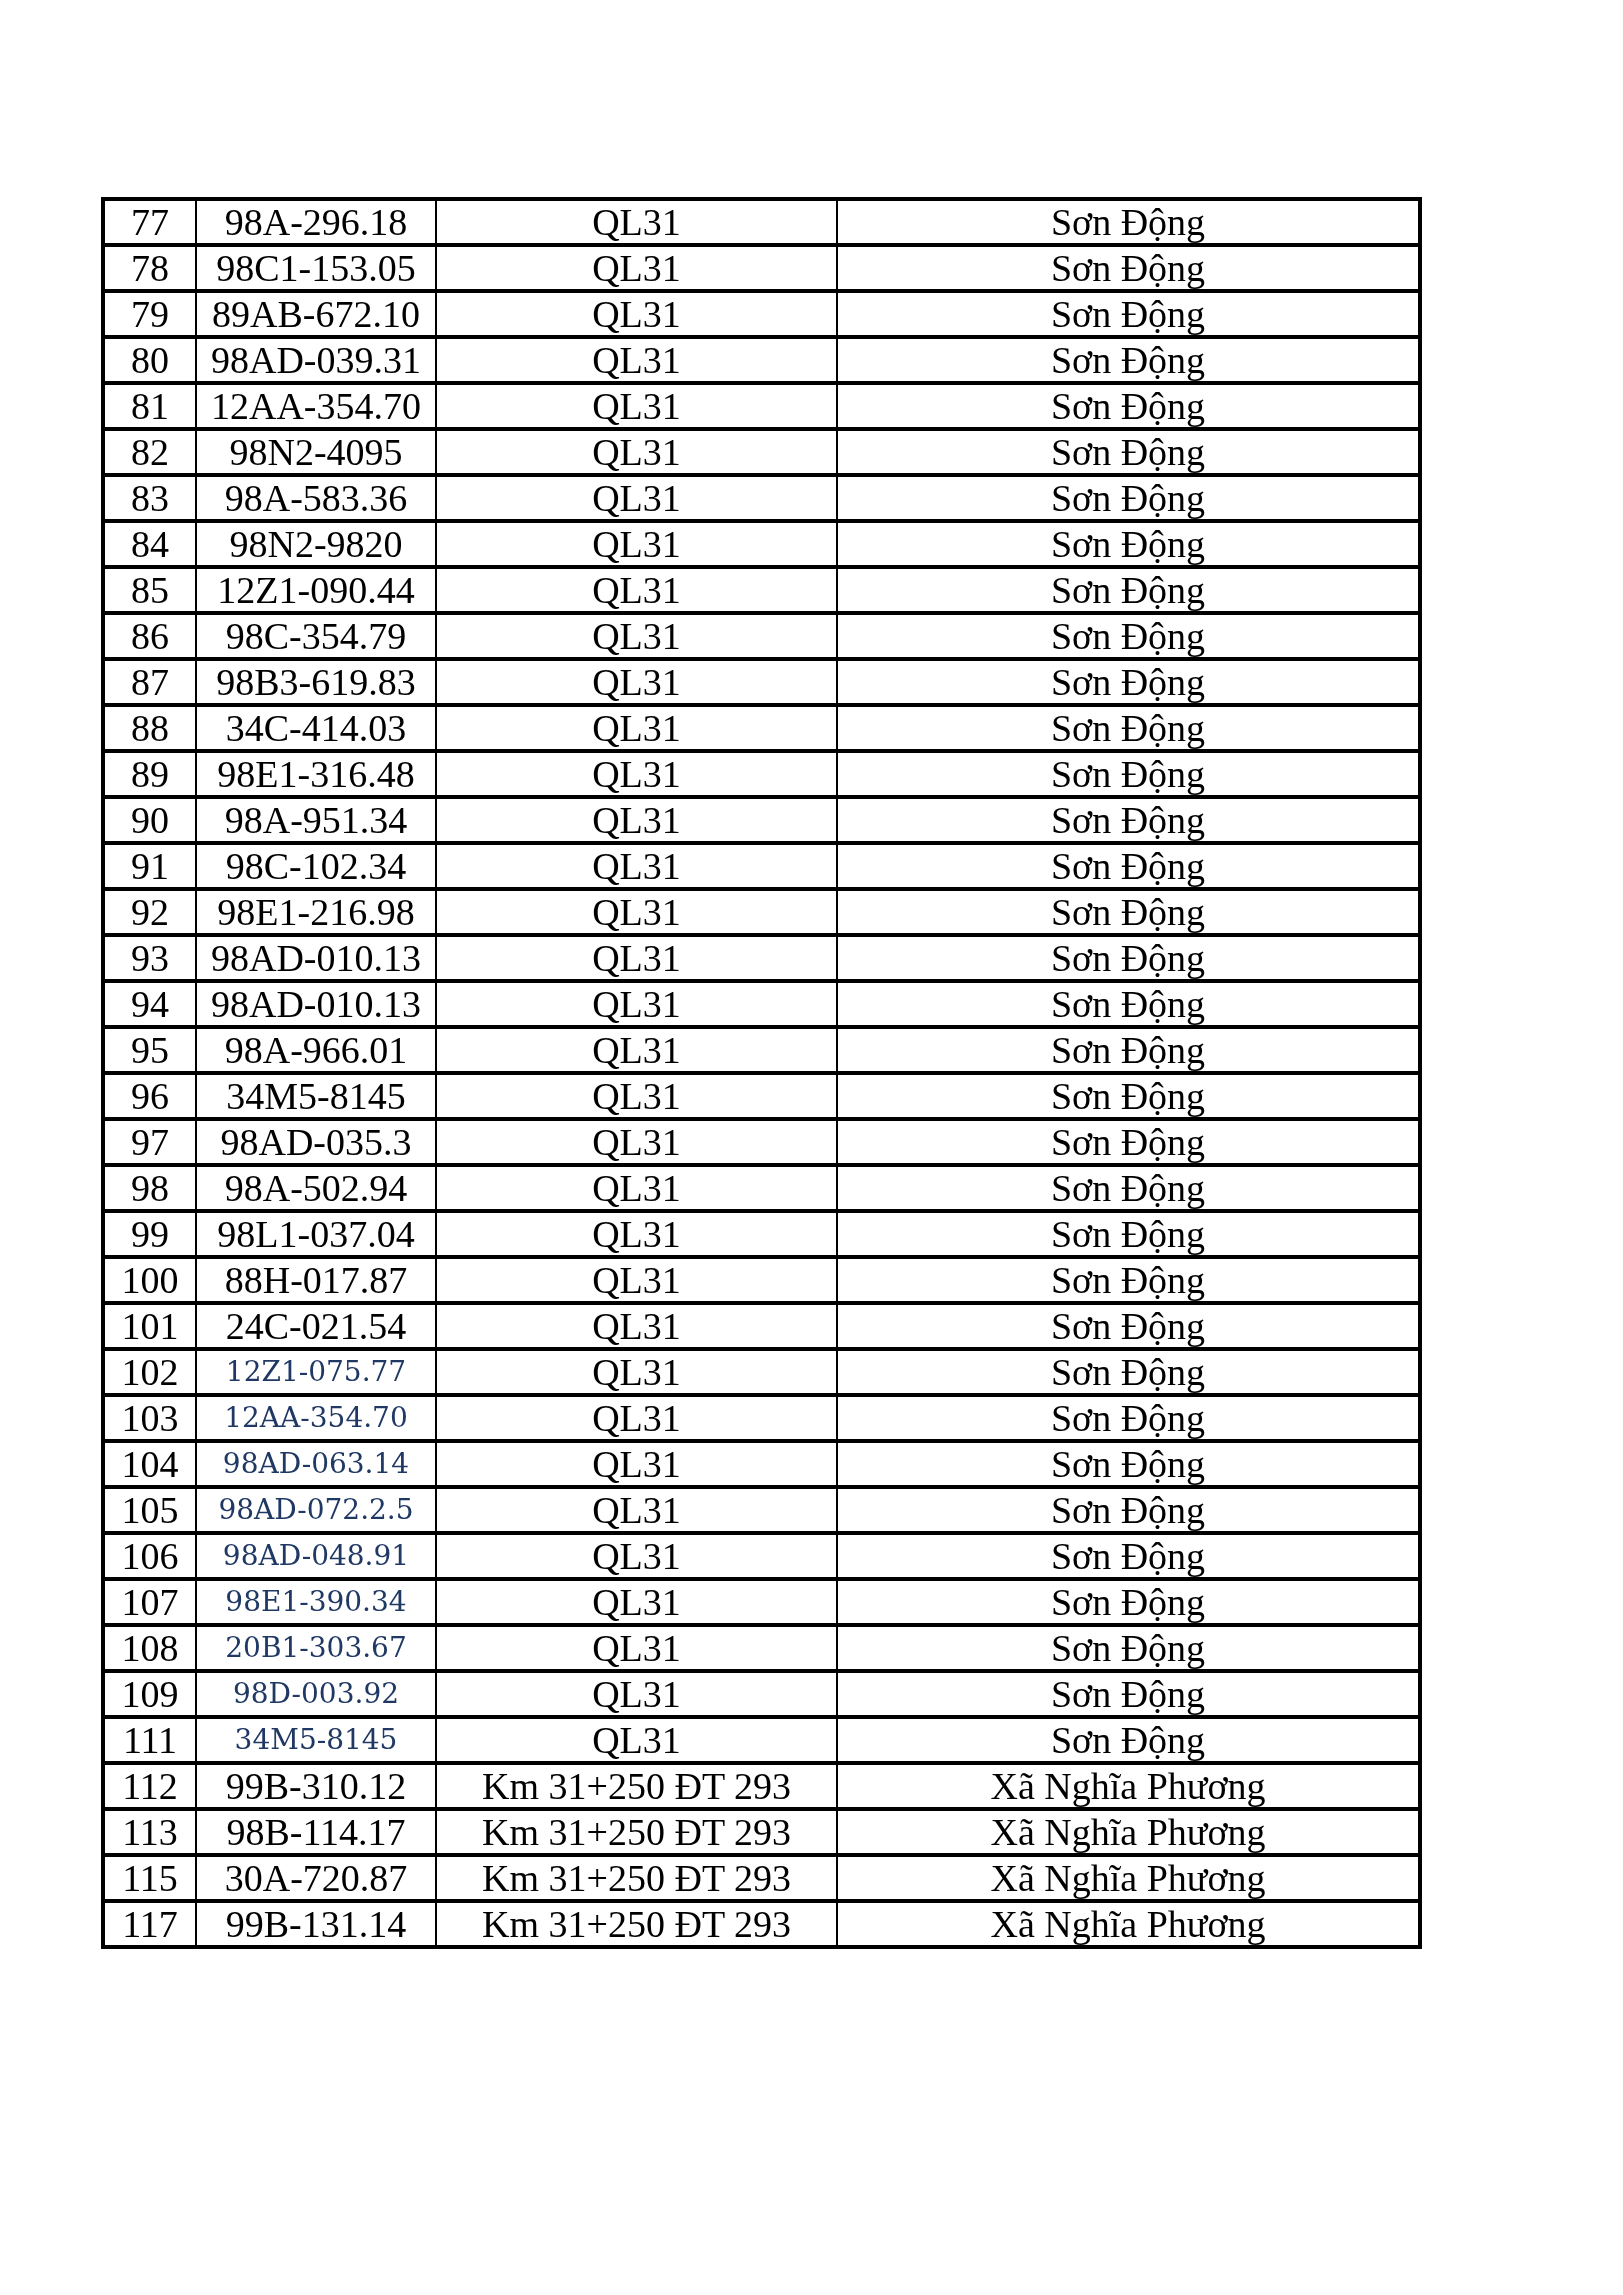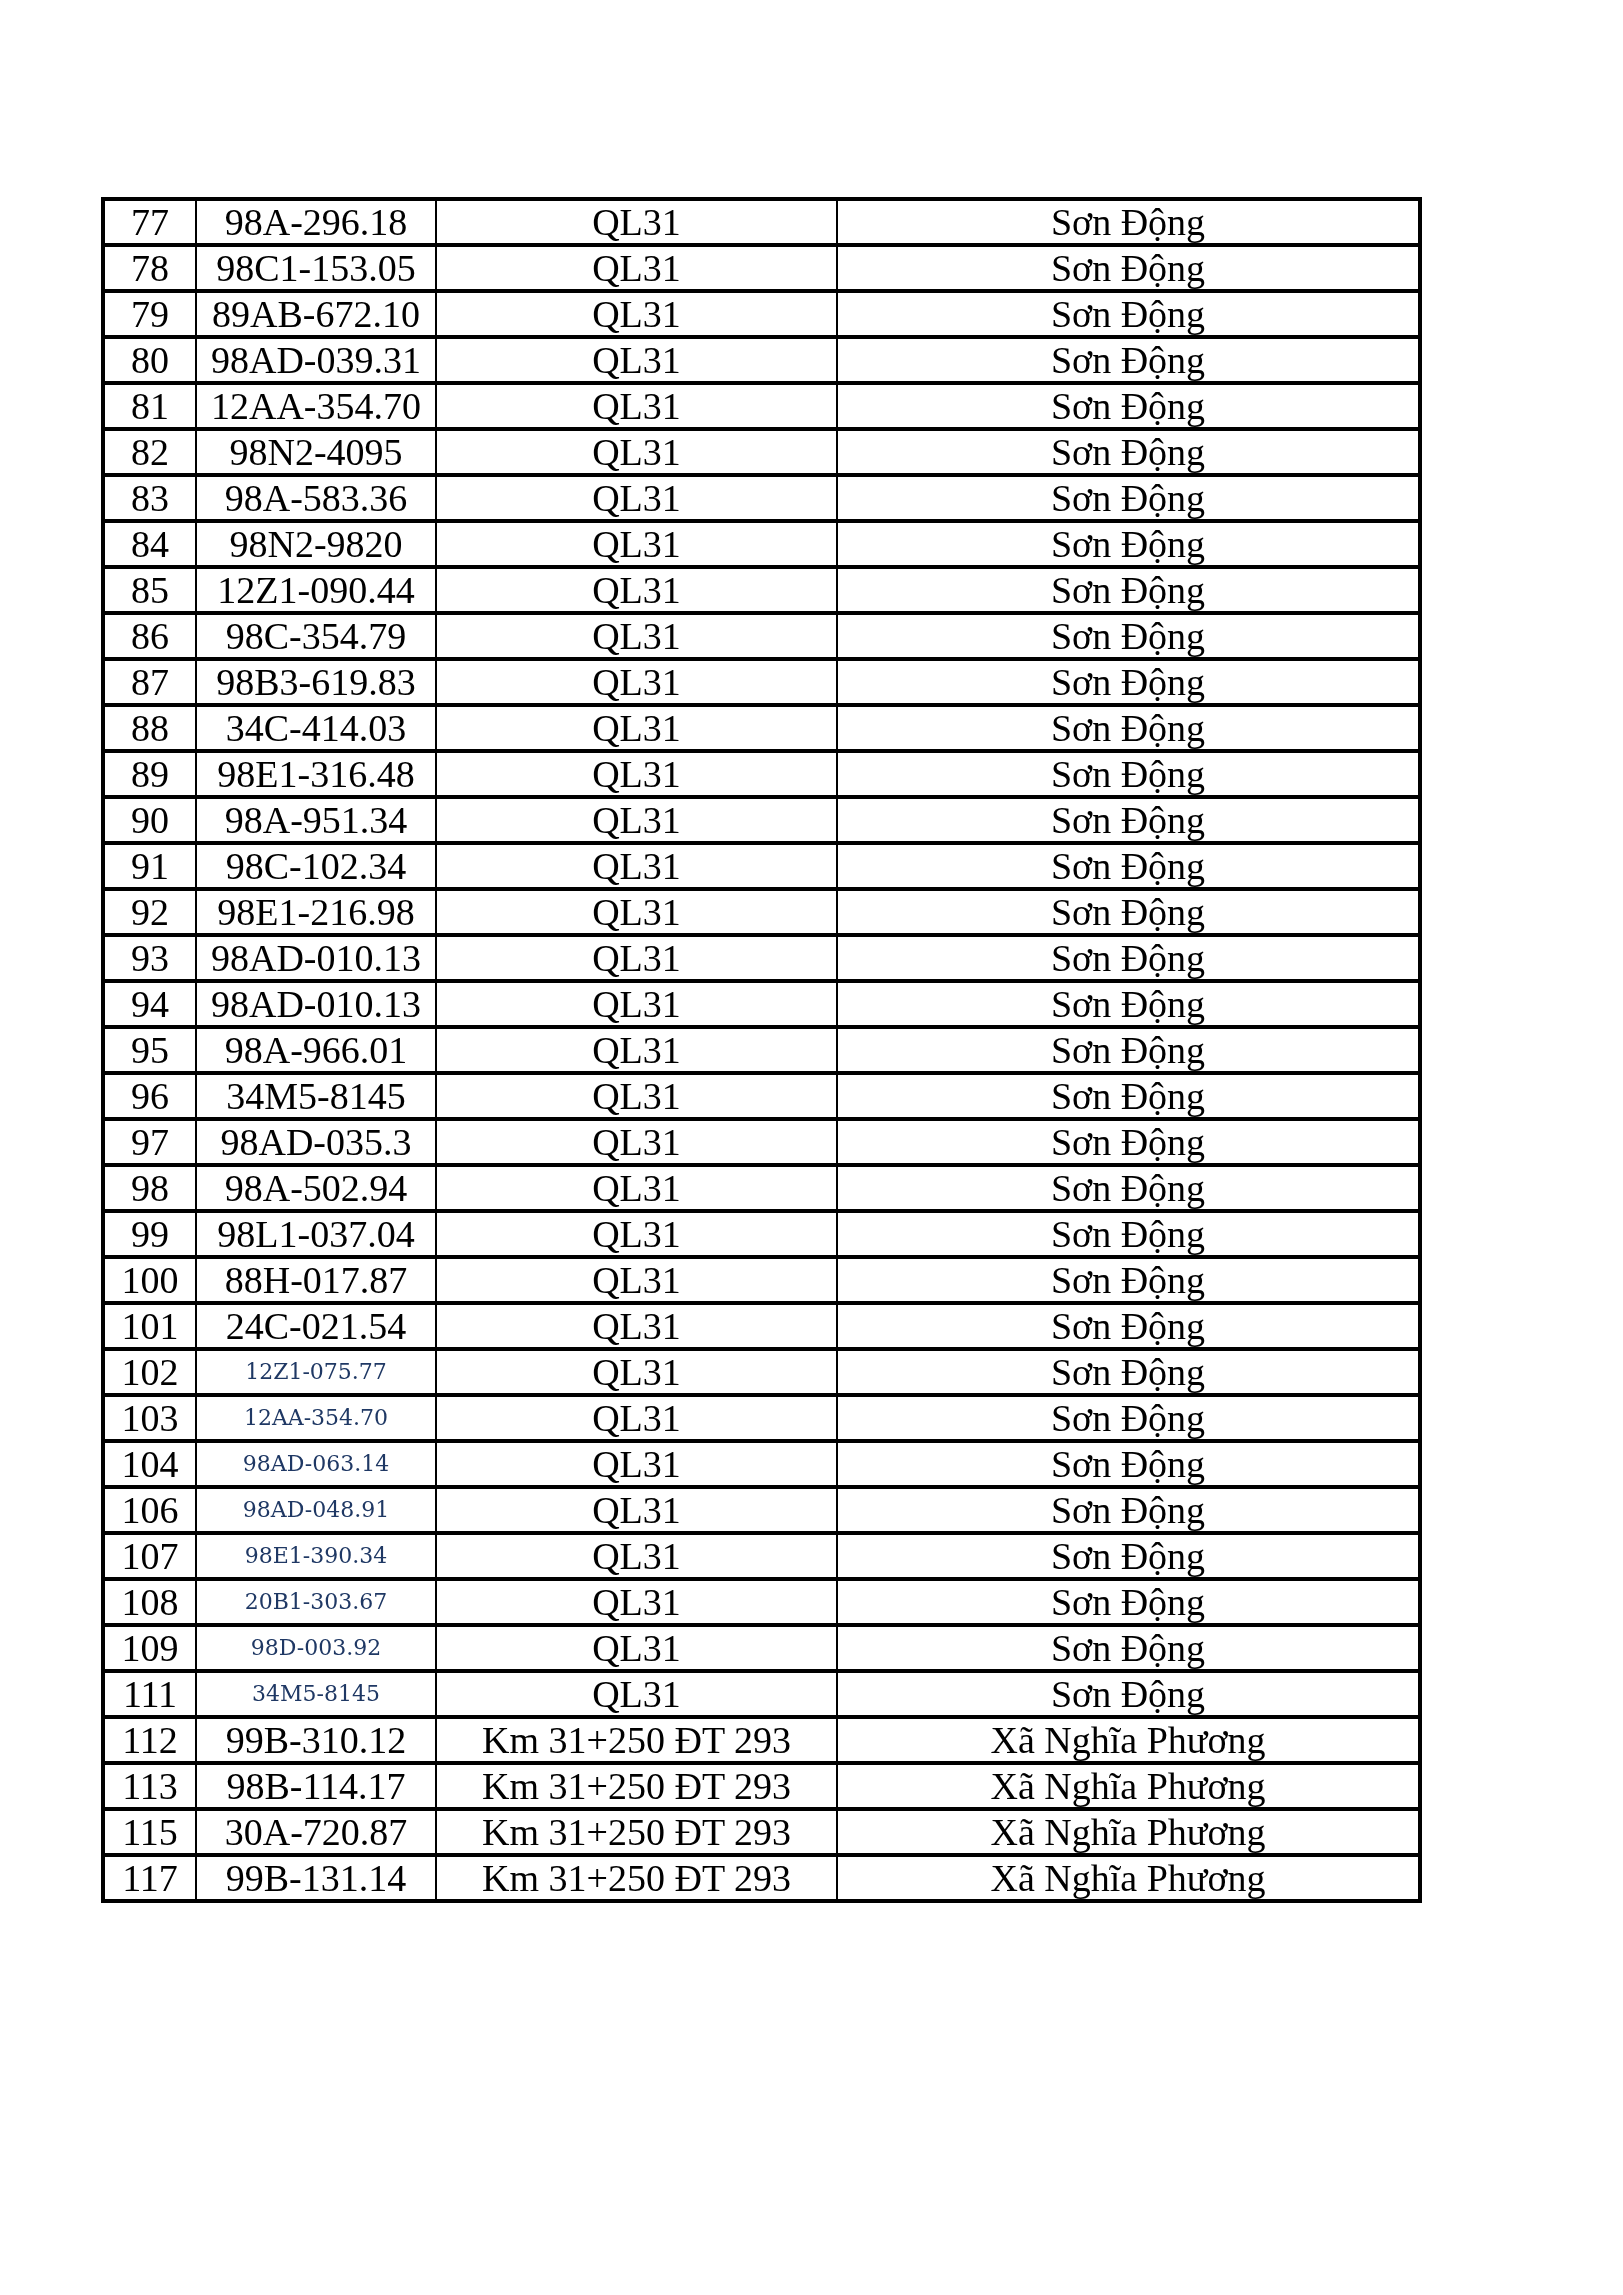"12Z1-075.77" tr.highlight td.c-plate { font-size: 22px -> 28px }
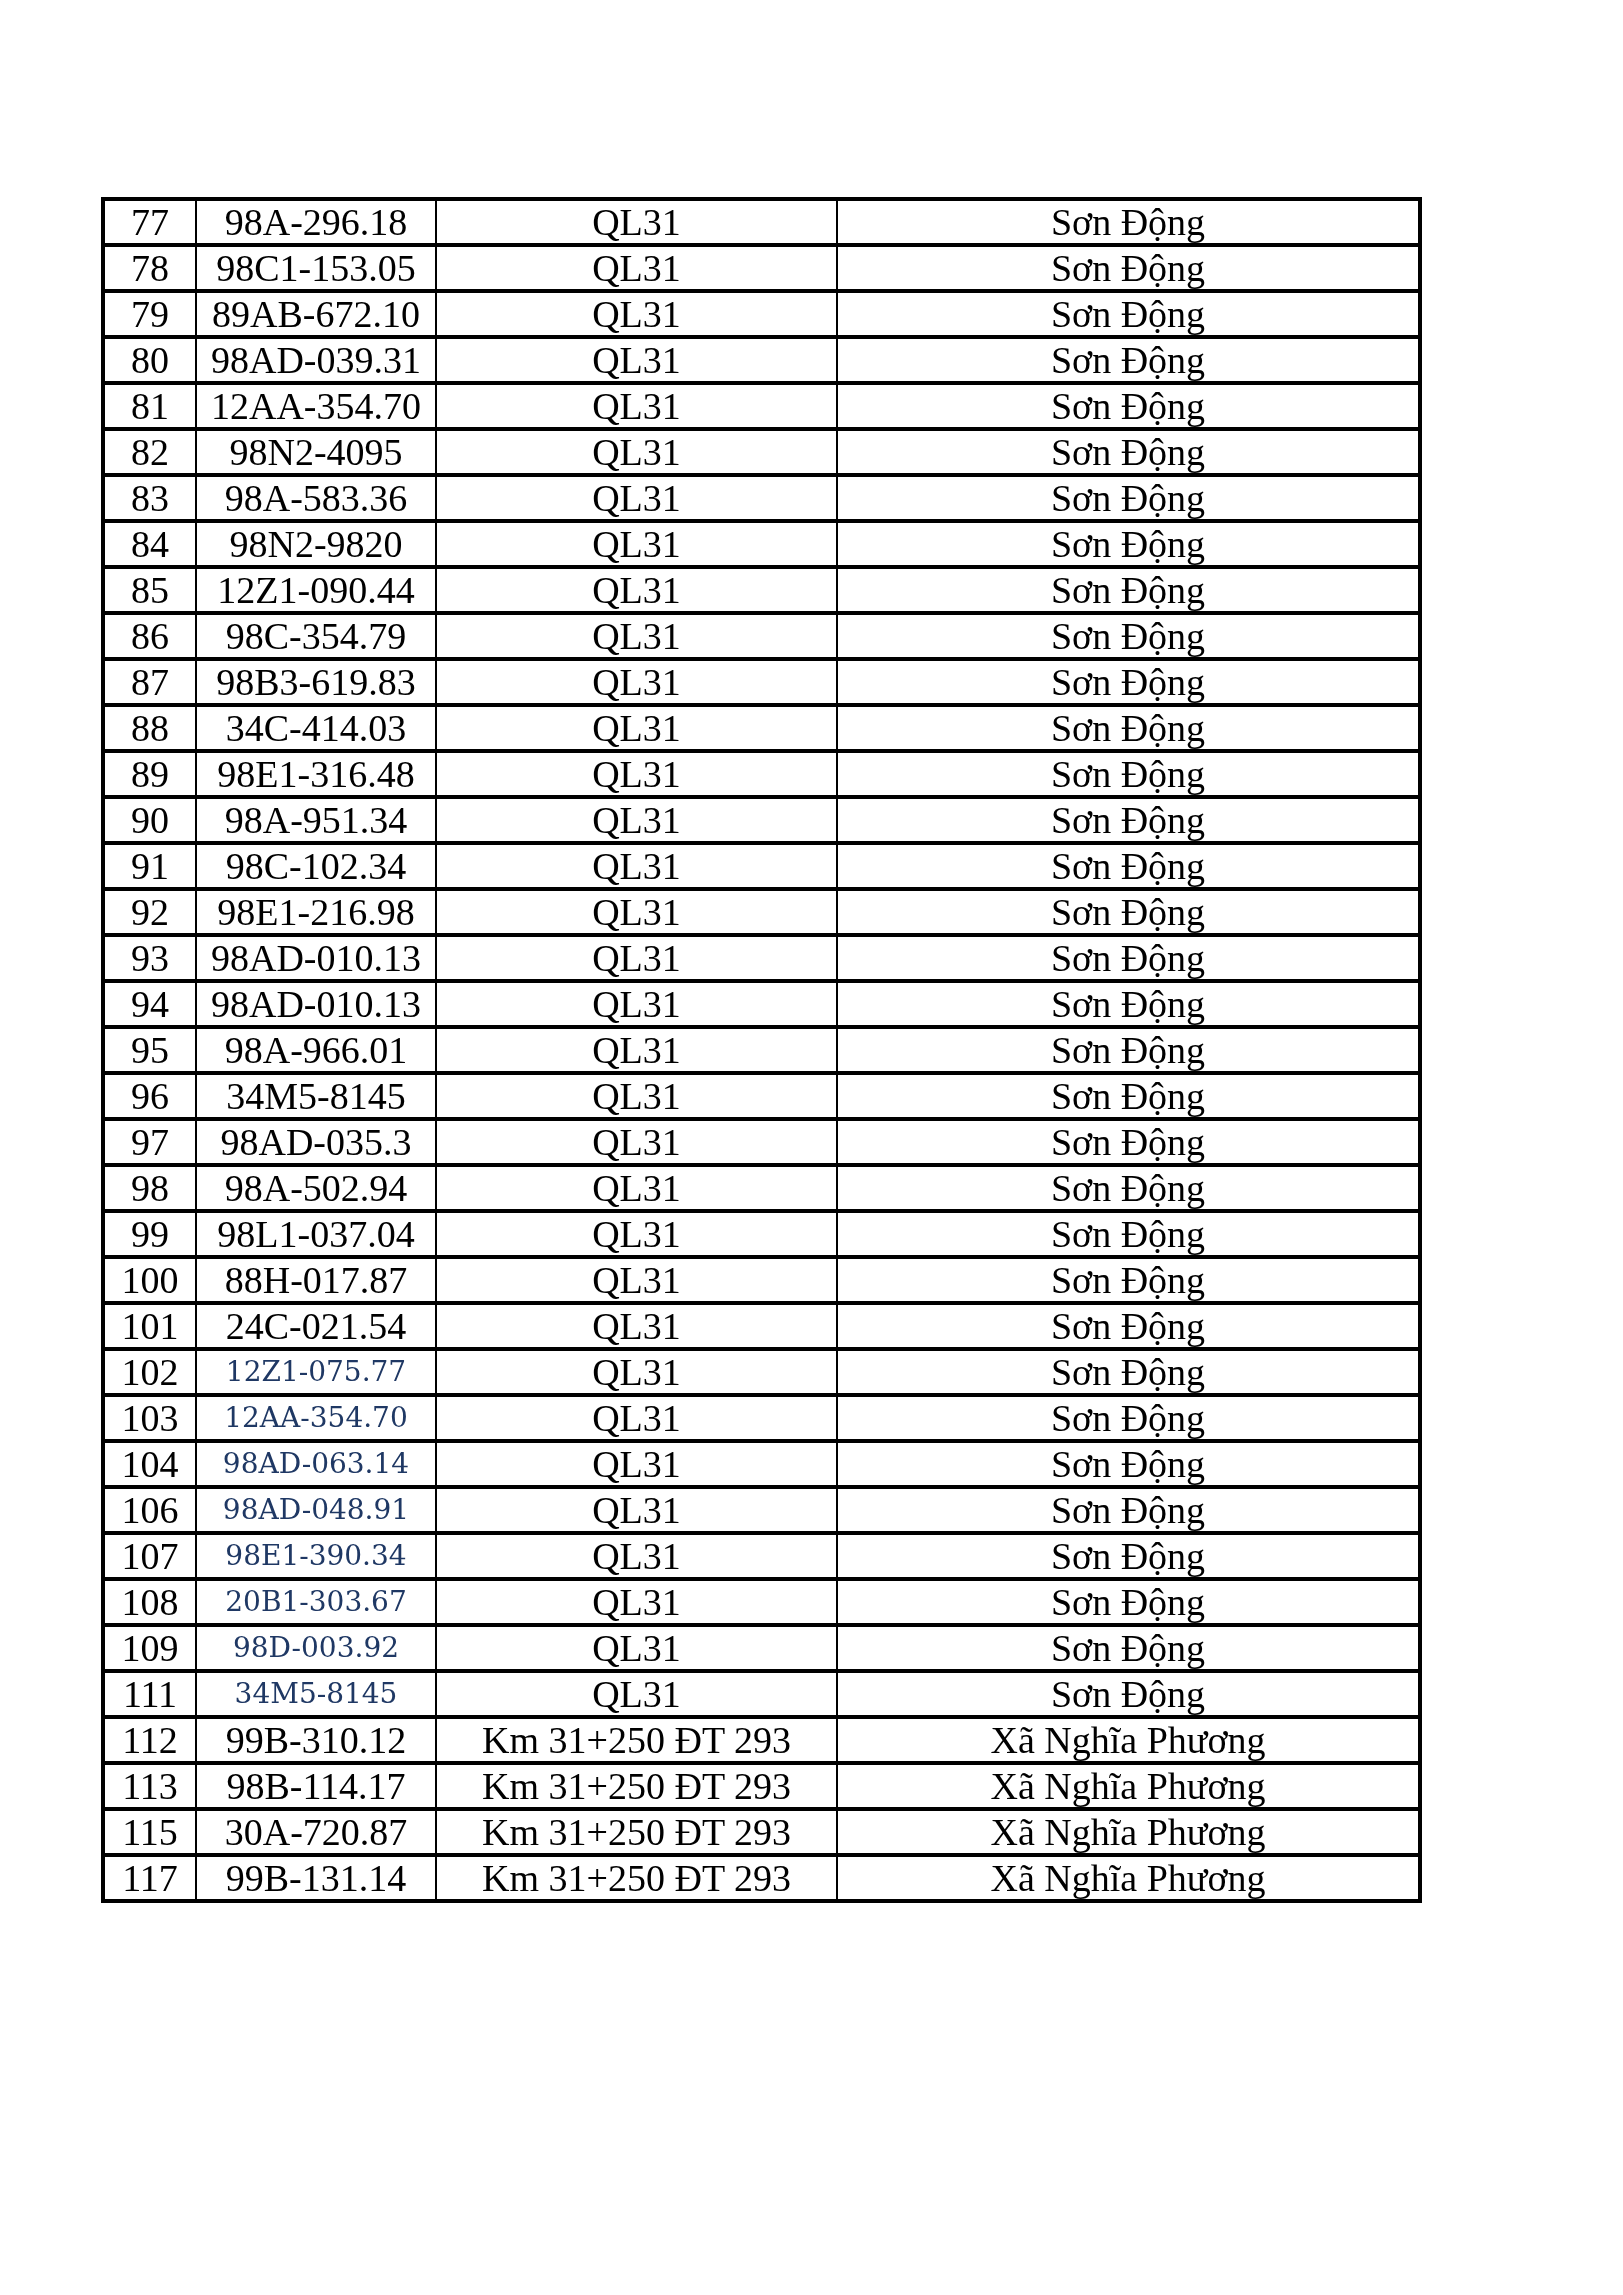"105" tr.highlight { html: none -> <tr> <td>105</td> <td>98AD-072.2.5</td> <td>QL31</td> <td>Sơn Động</td> </tr> }
